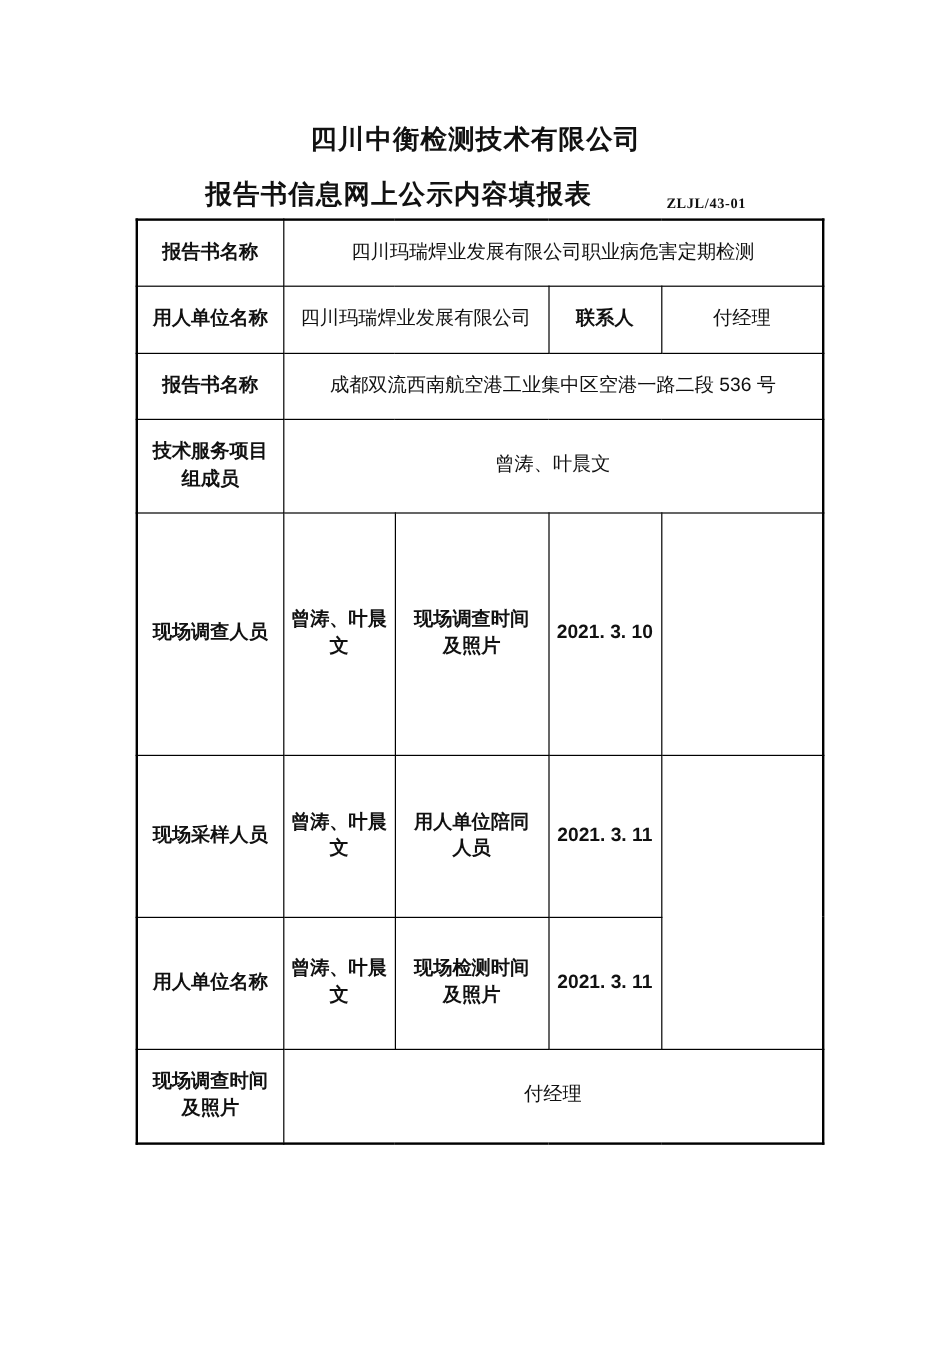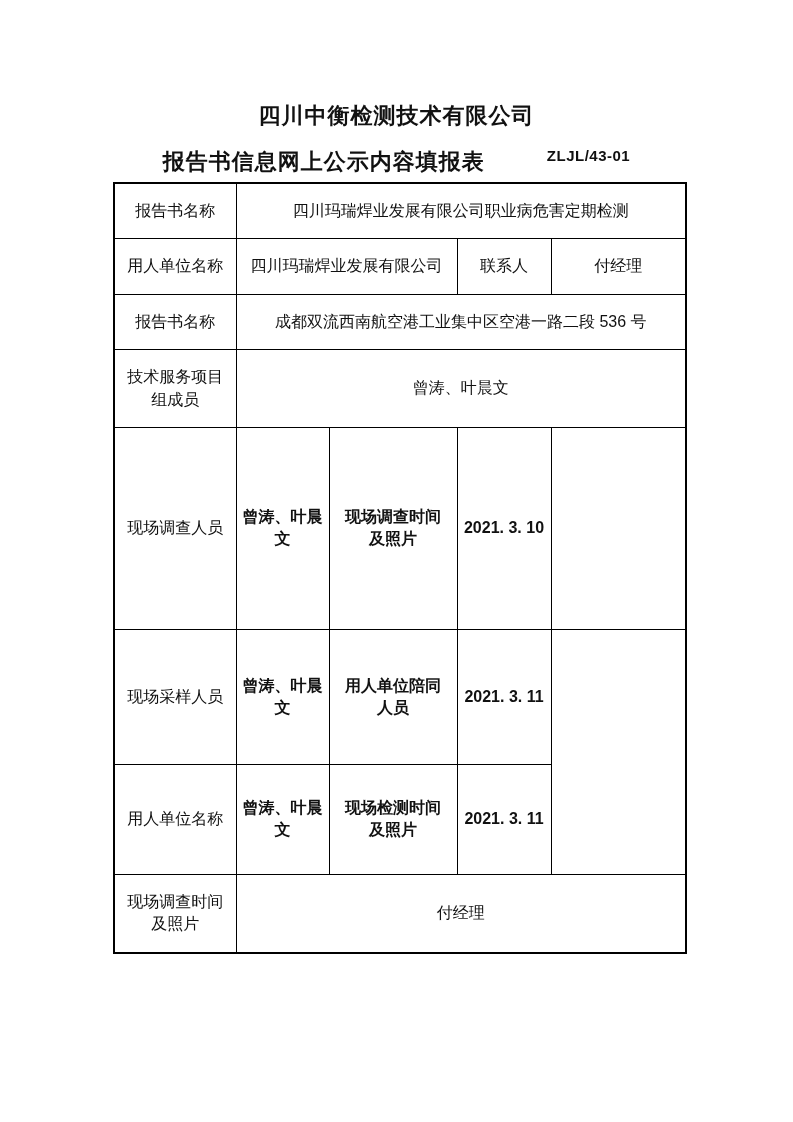"报告书信息网上公示内容填报表" .subtitle-row { align-items: flex-start -> flex-end }
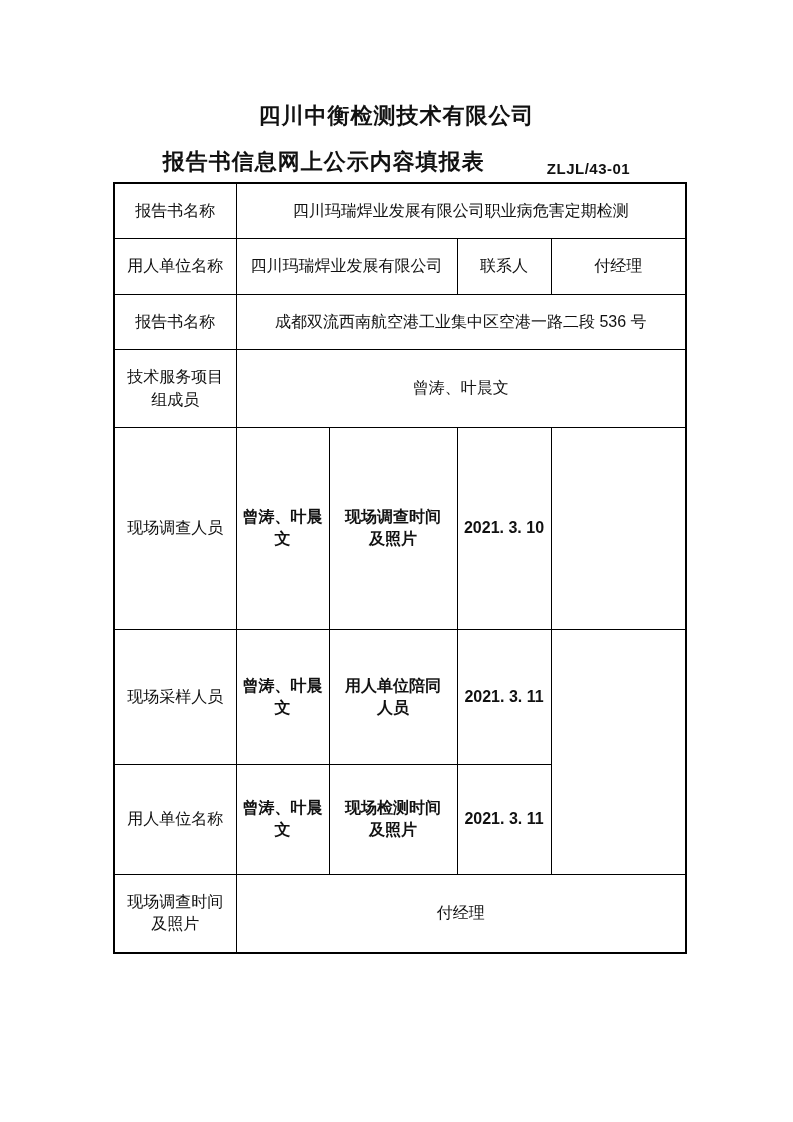"ZLJL/43-01" .form-code { font-family: none -> Liberation Serif, serif; font-size: 15px -> 12px }
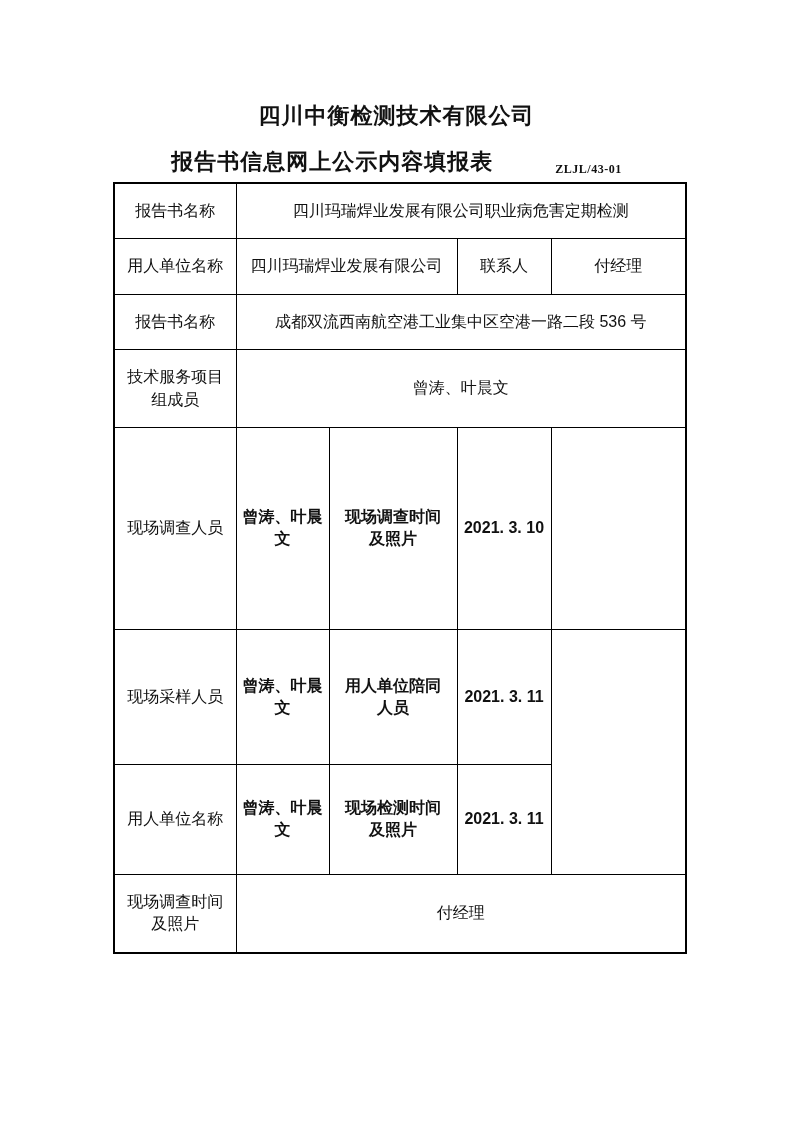"报告书名称" td.lbl { font-weight: 400 -> 700 }
